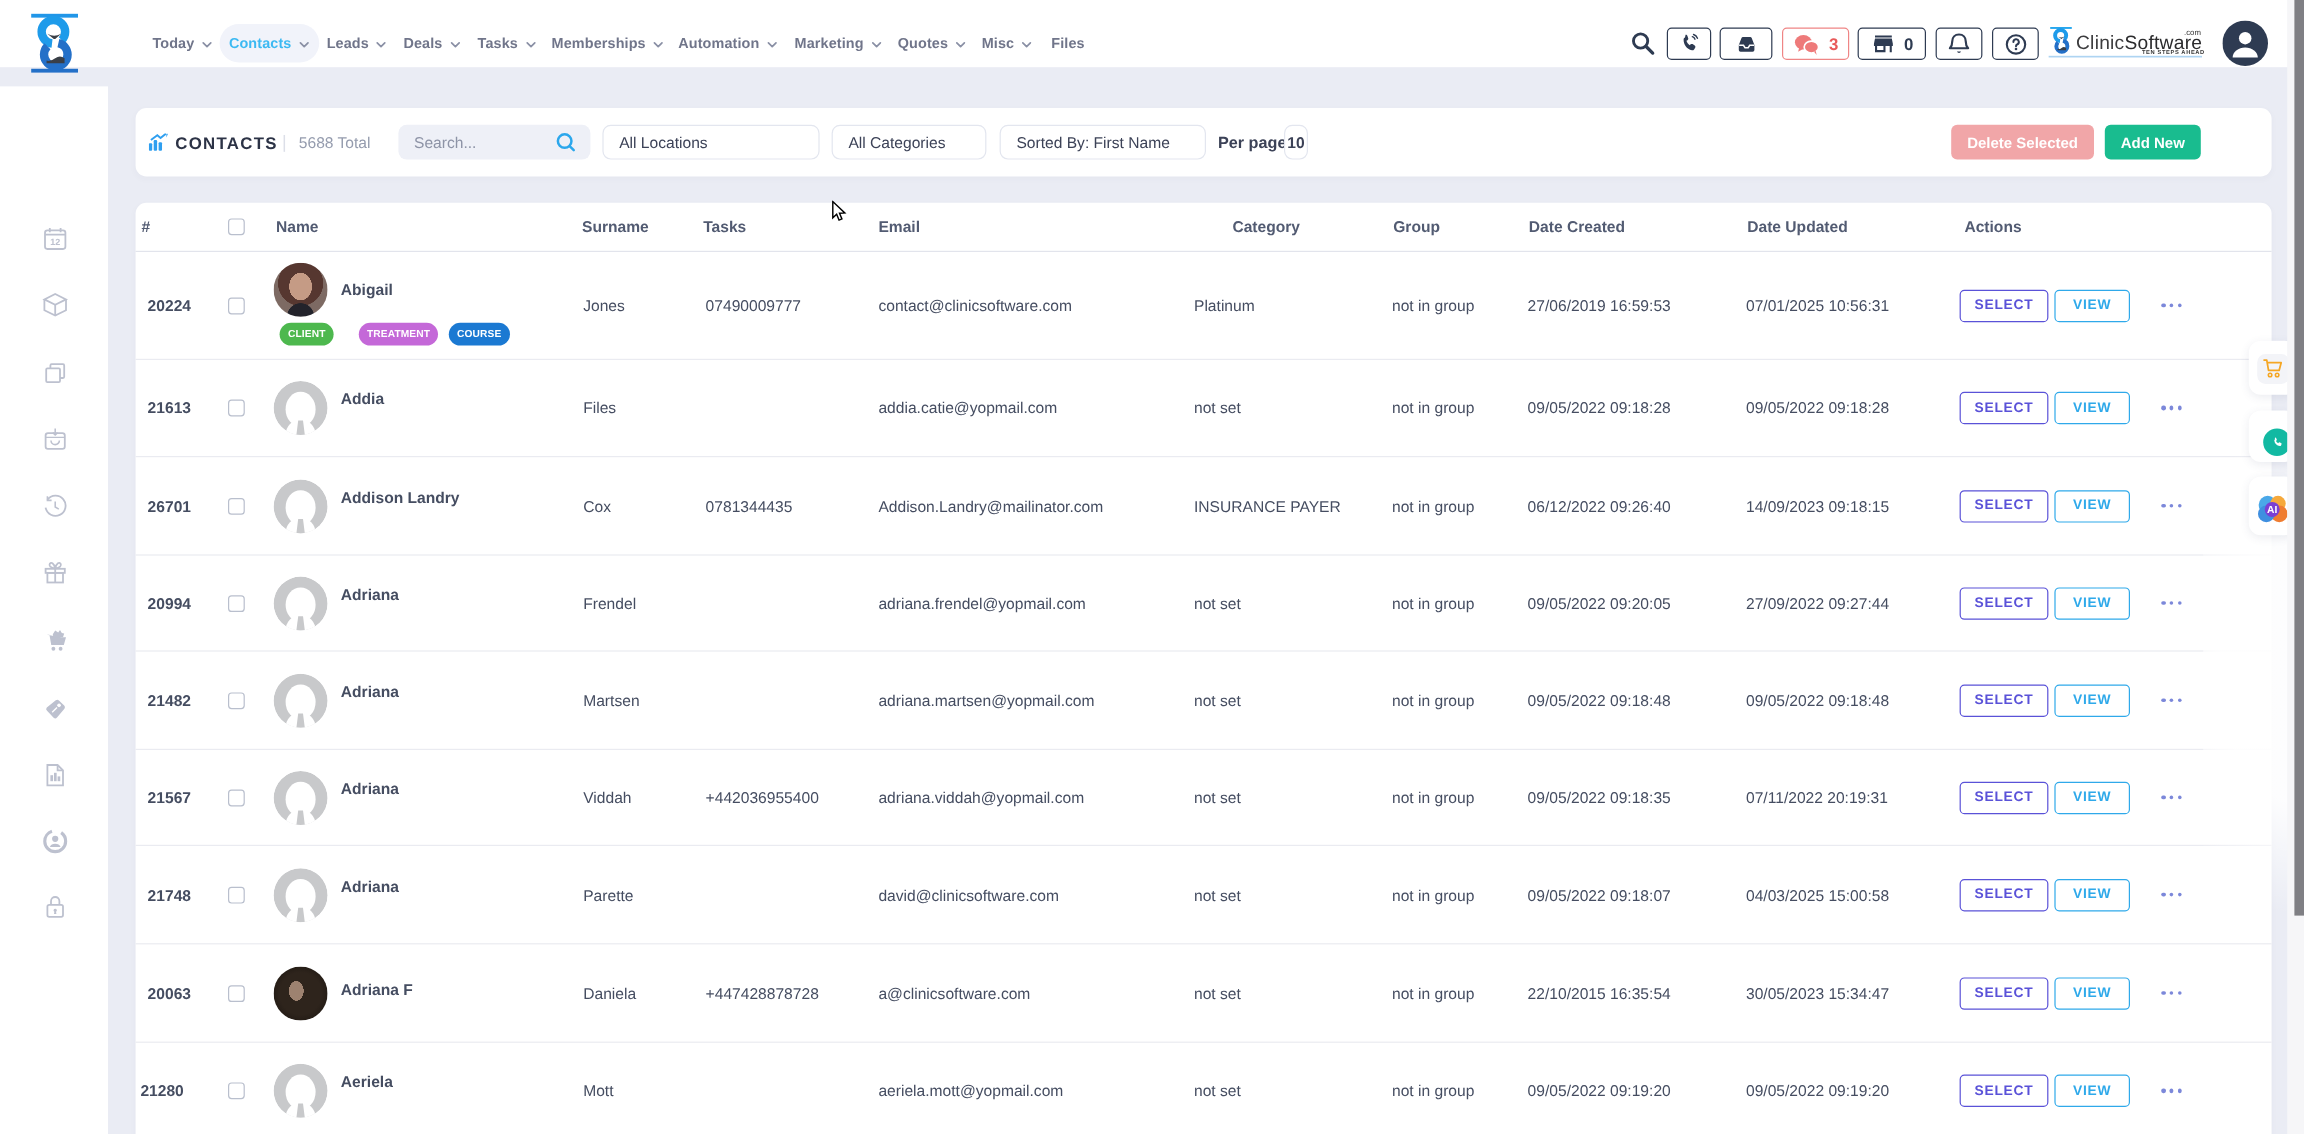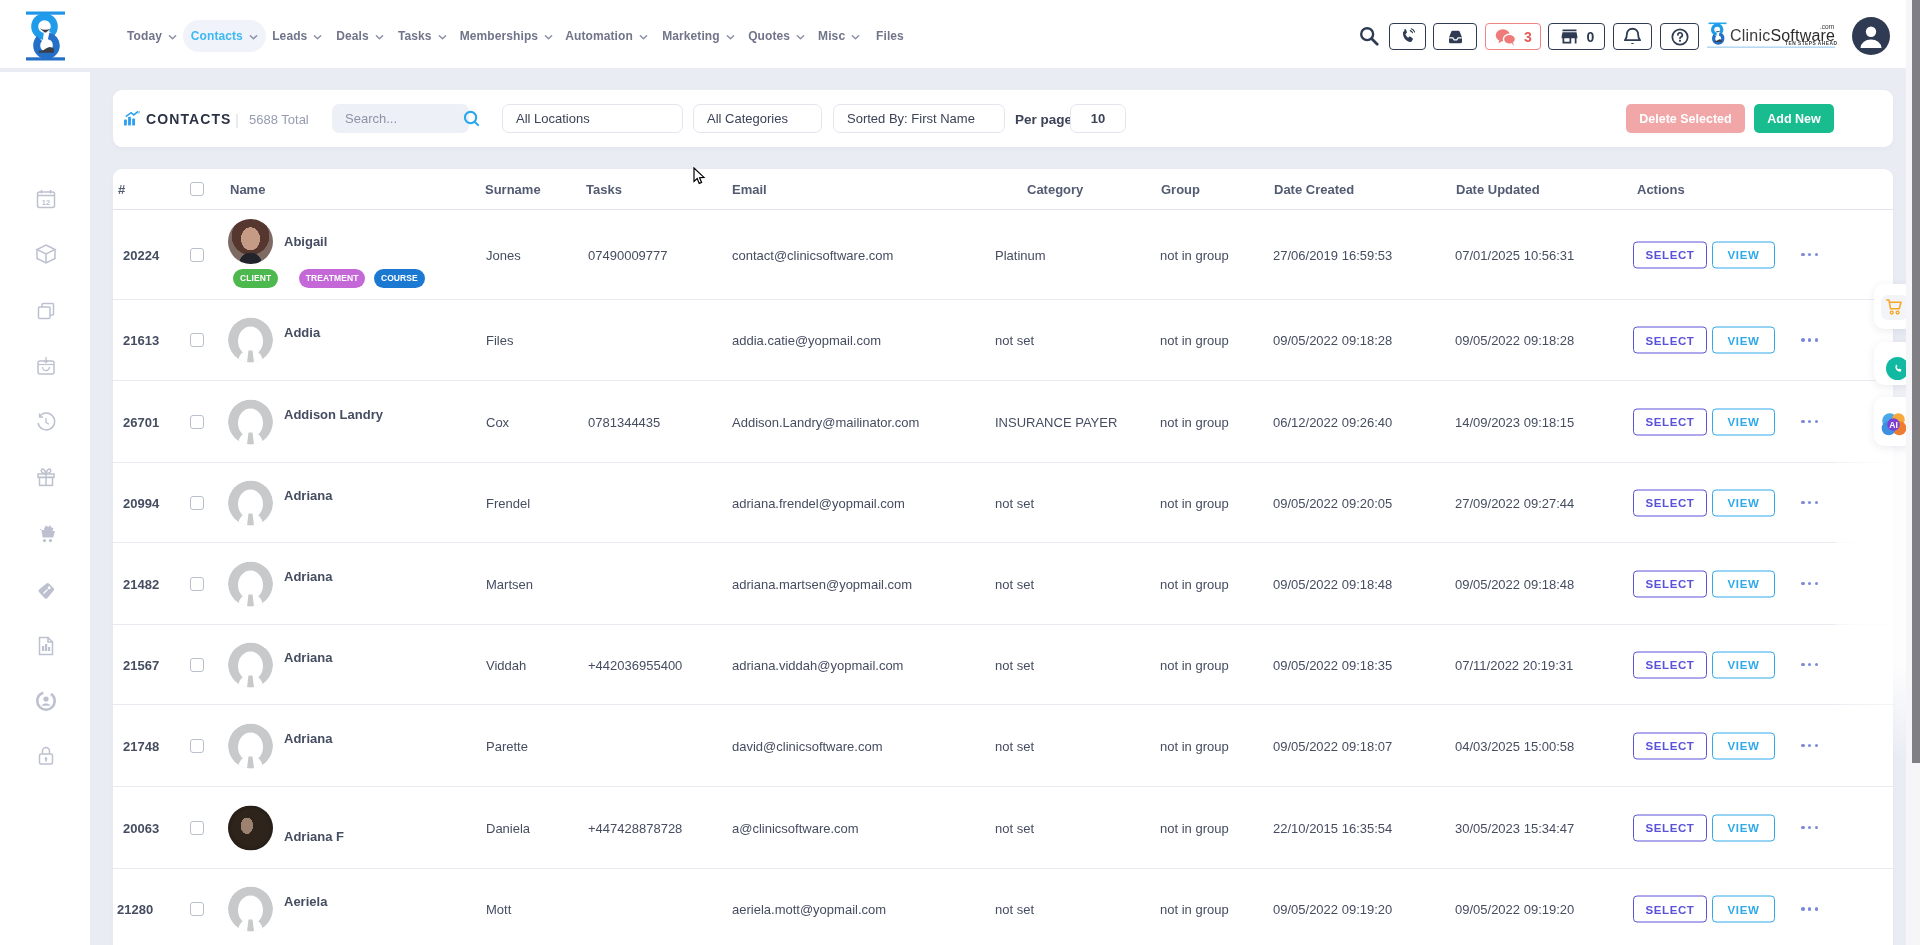"Today" .topbar { height: 68px -> 56px }
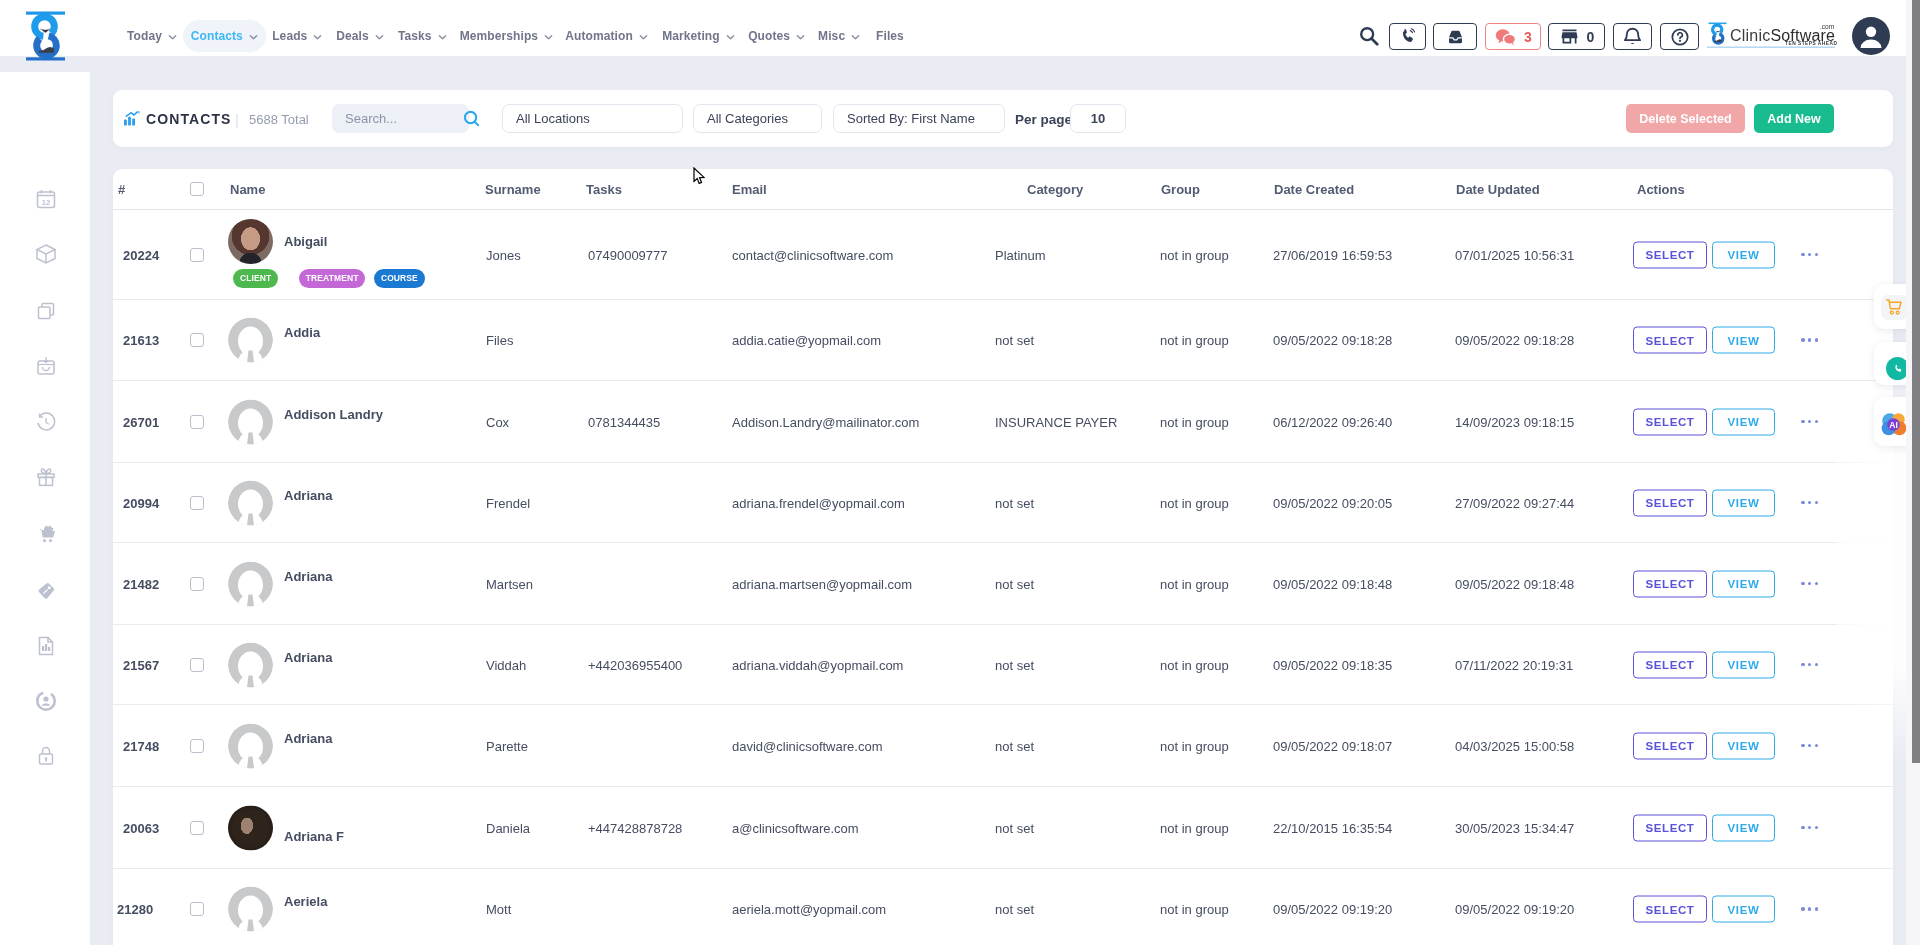"Search..." div.inp { width: 137px -> 160px }
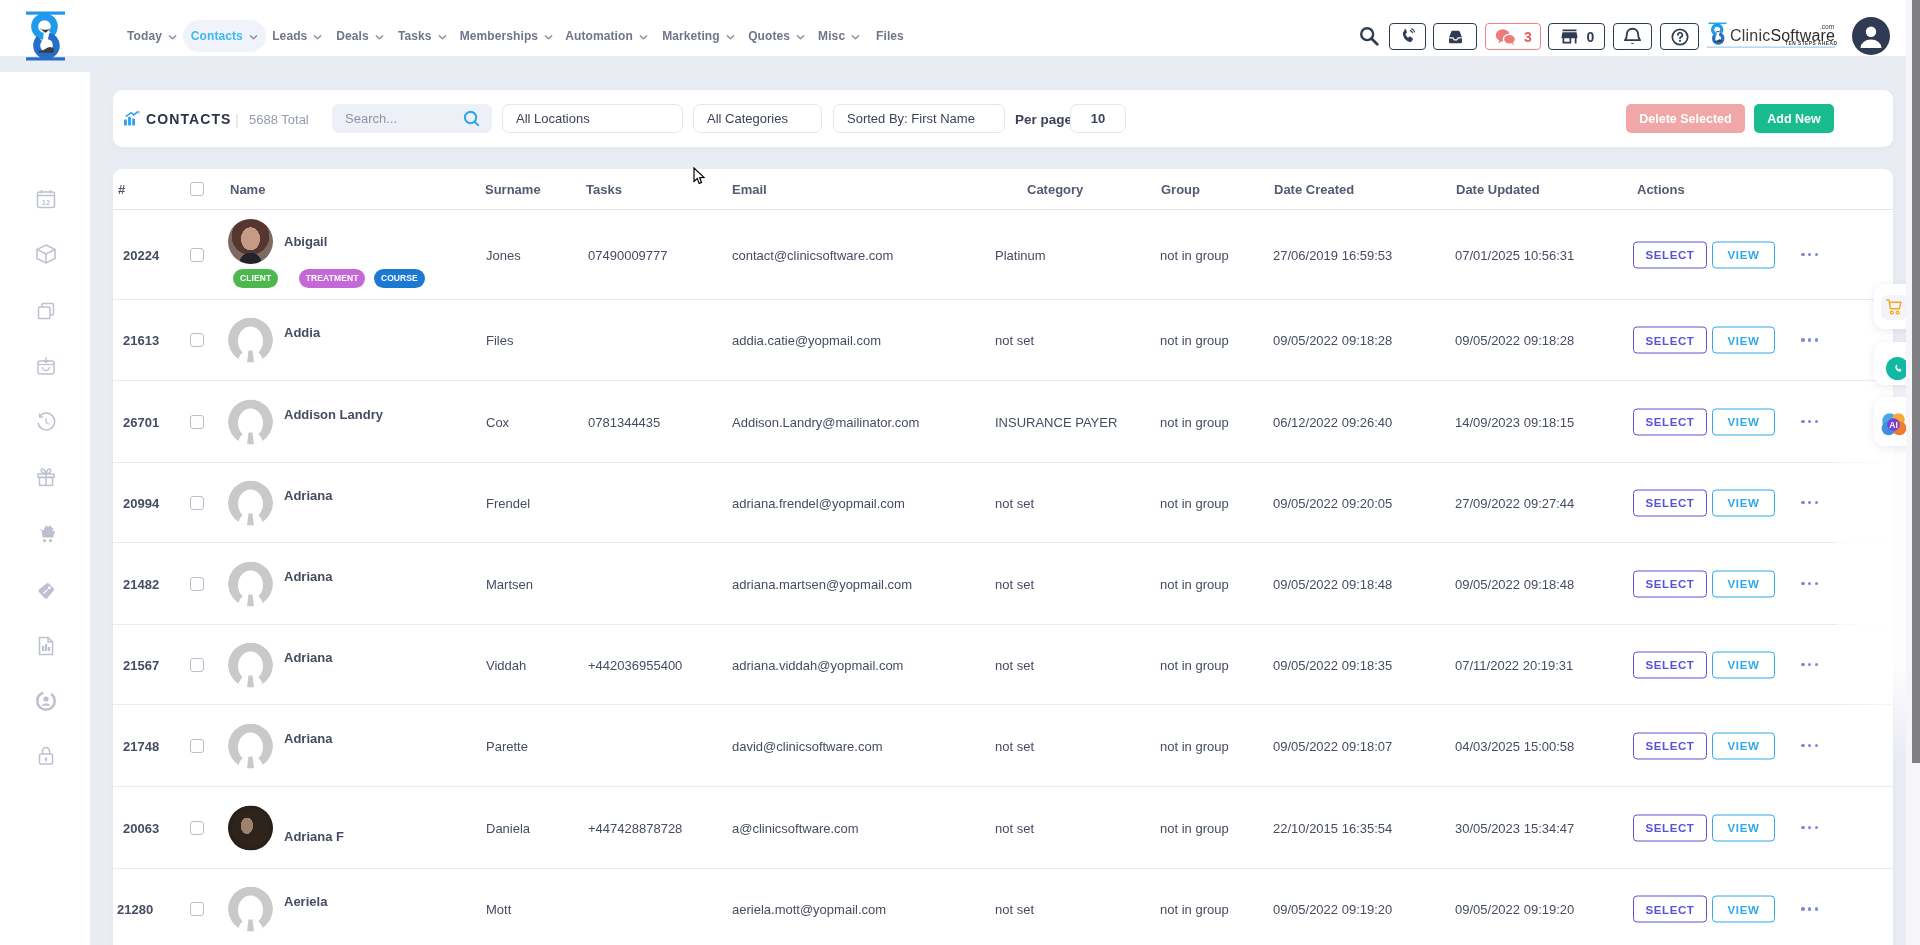"10" div.inp { width: 56px -> 20px }
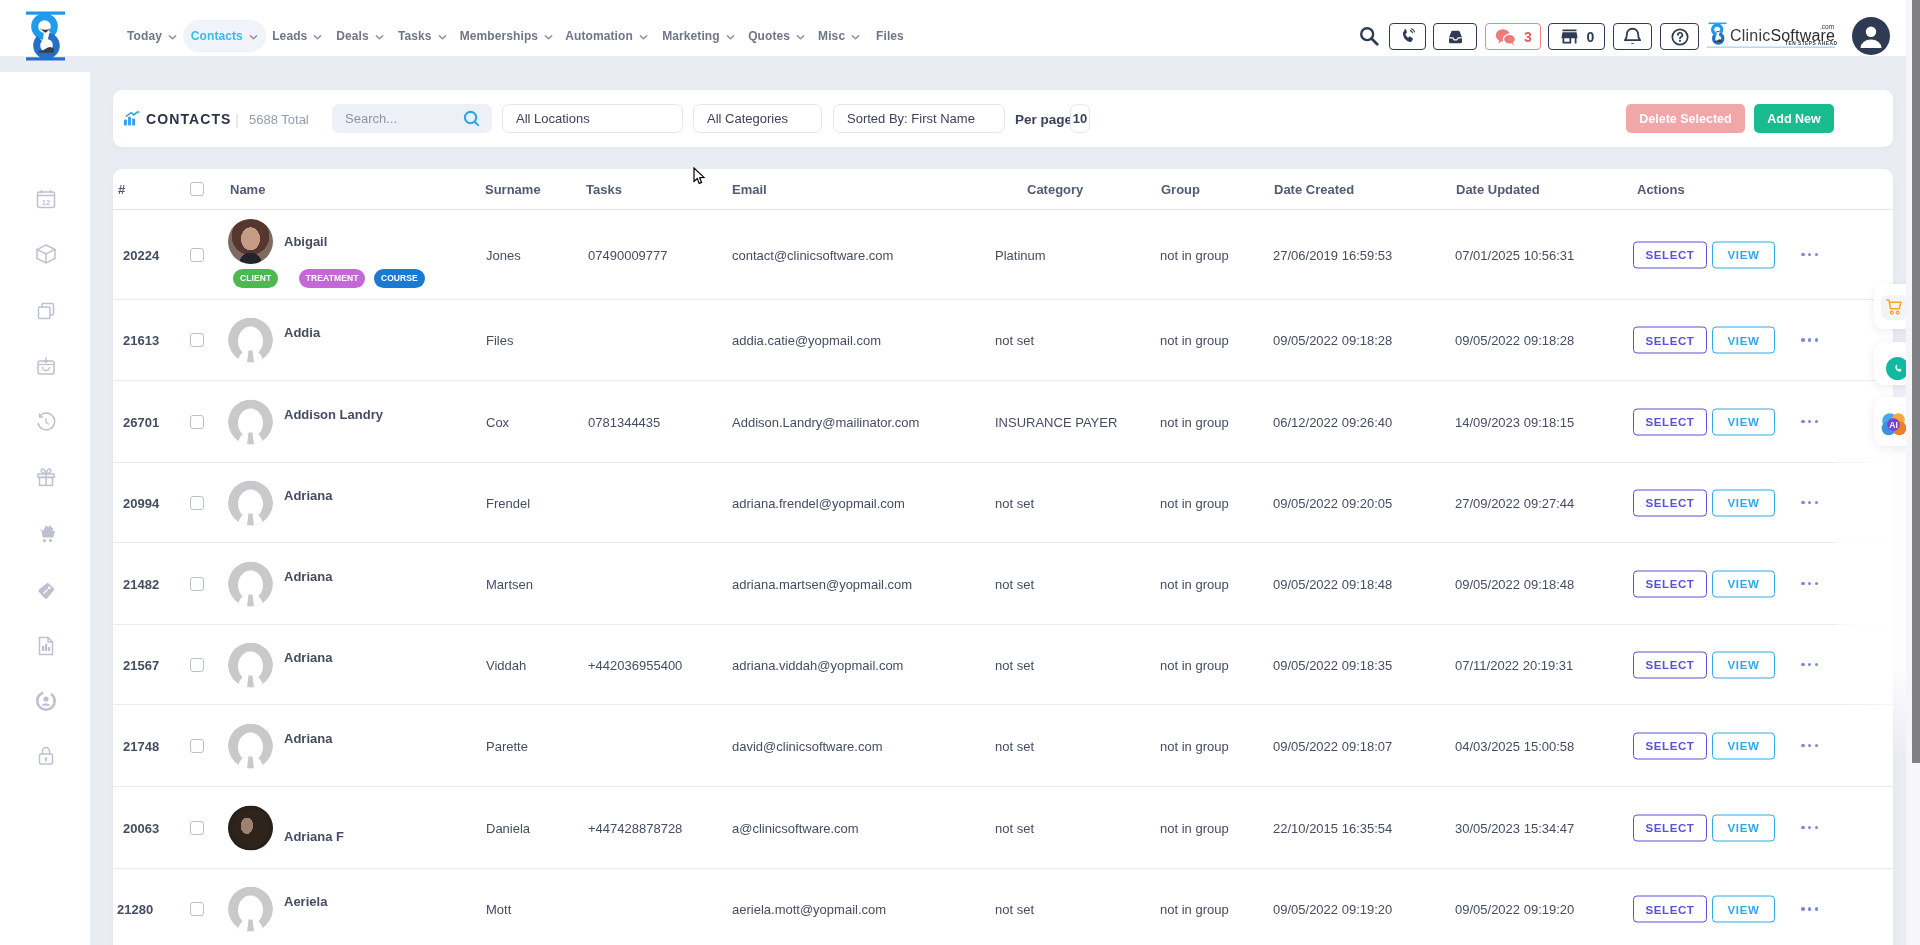"Adriana F" span.nm { top: 42px -> 30px }
